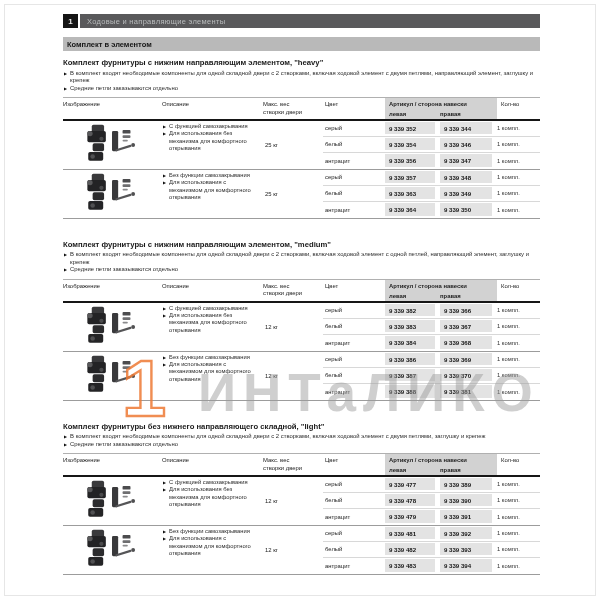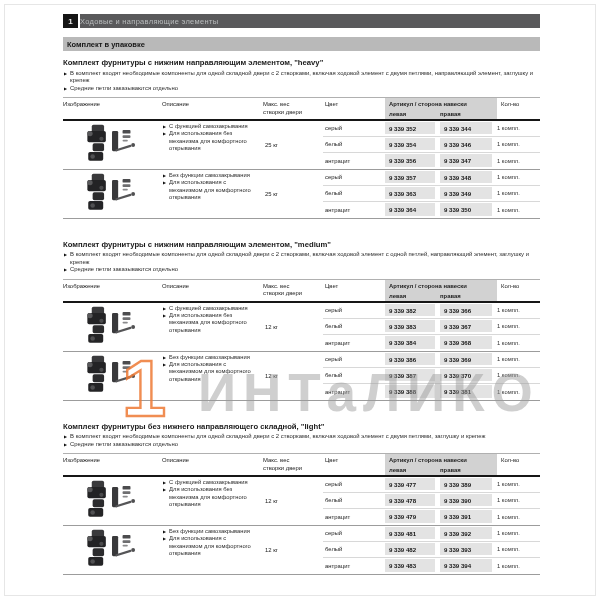"Ходовые и направляющие элементы" .chapter-title { padding-left: none -> 7px }
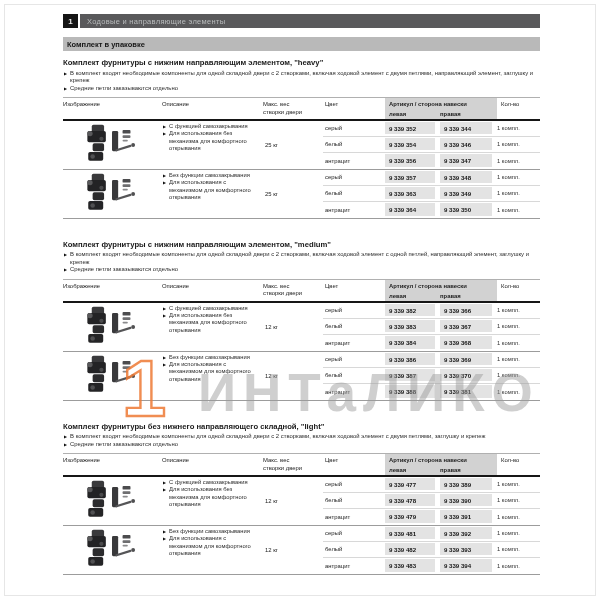"Комплект в упаковке" span { text: упаковке -> элементом }
